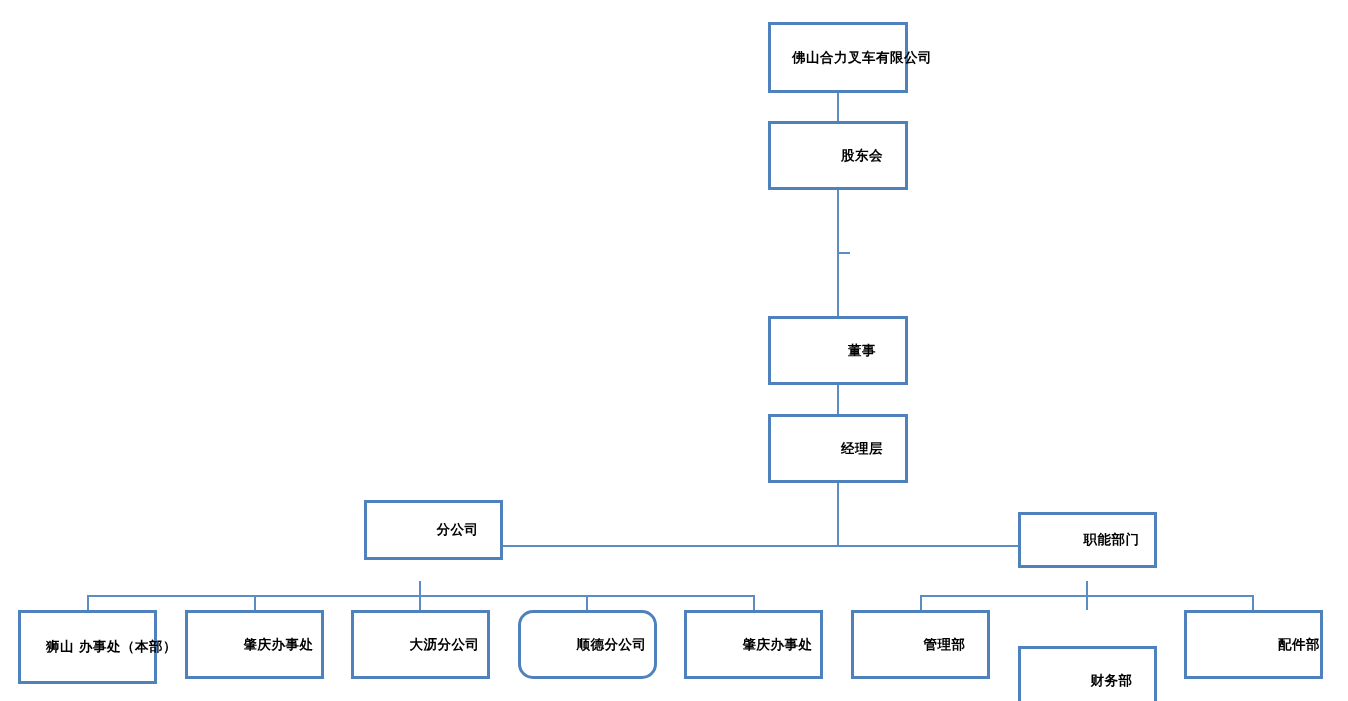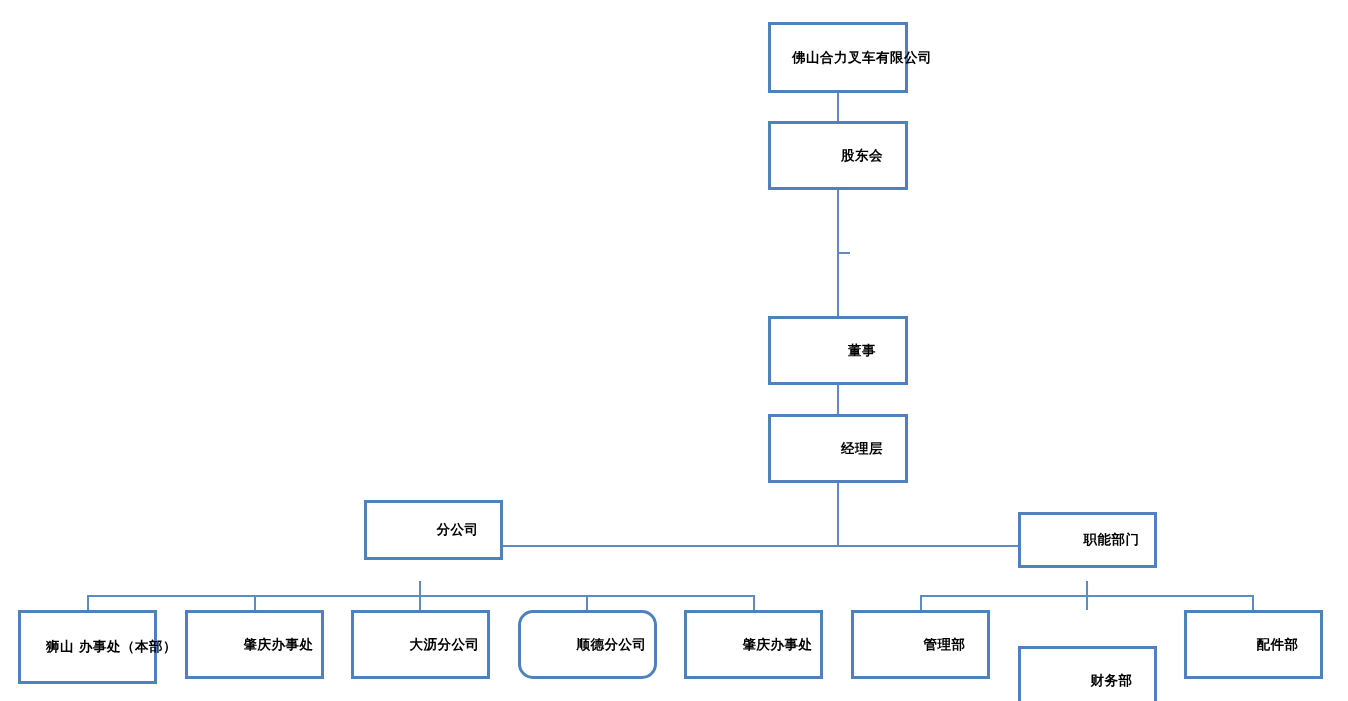"配件部" .n-peijian { justify-content: none -> flex-end }
